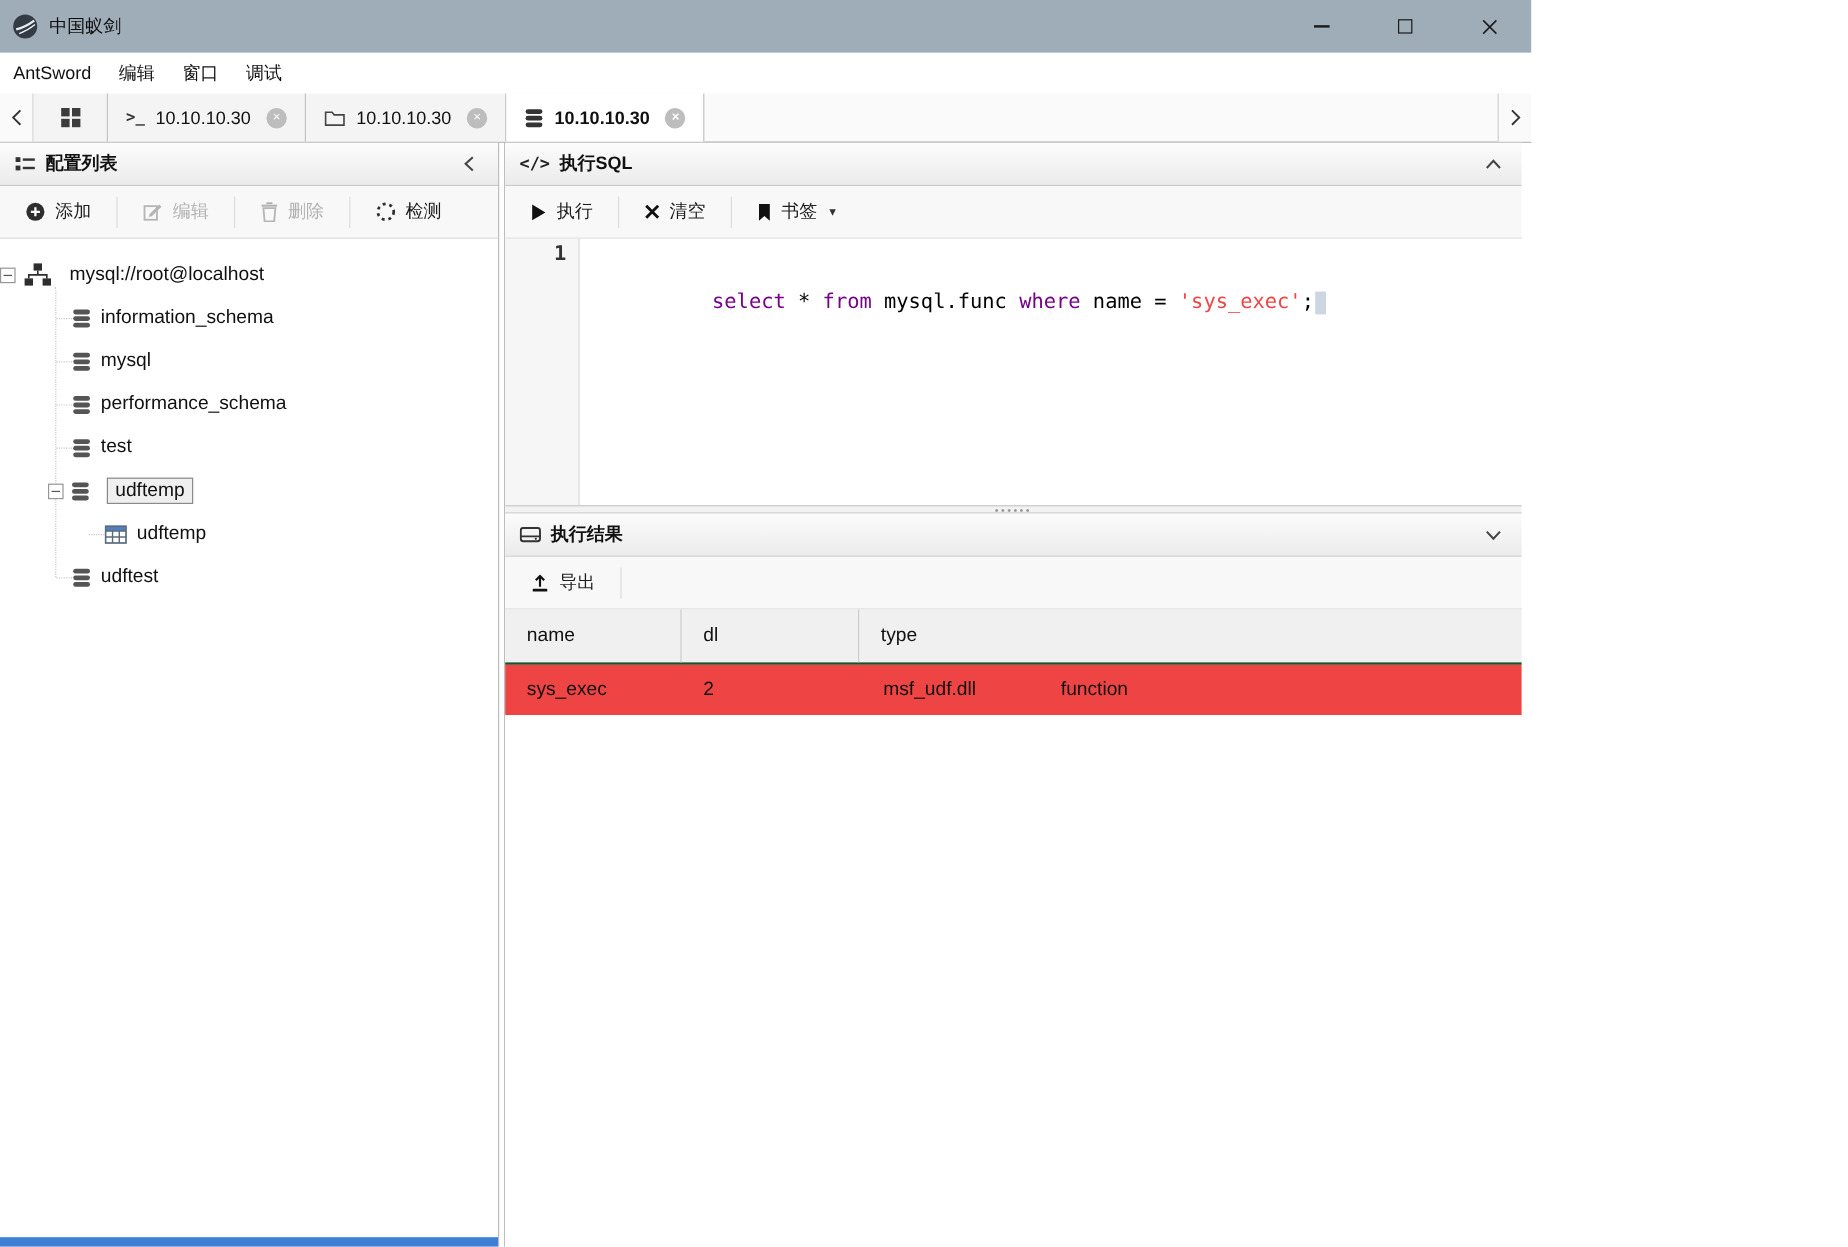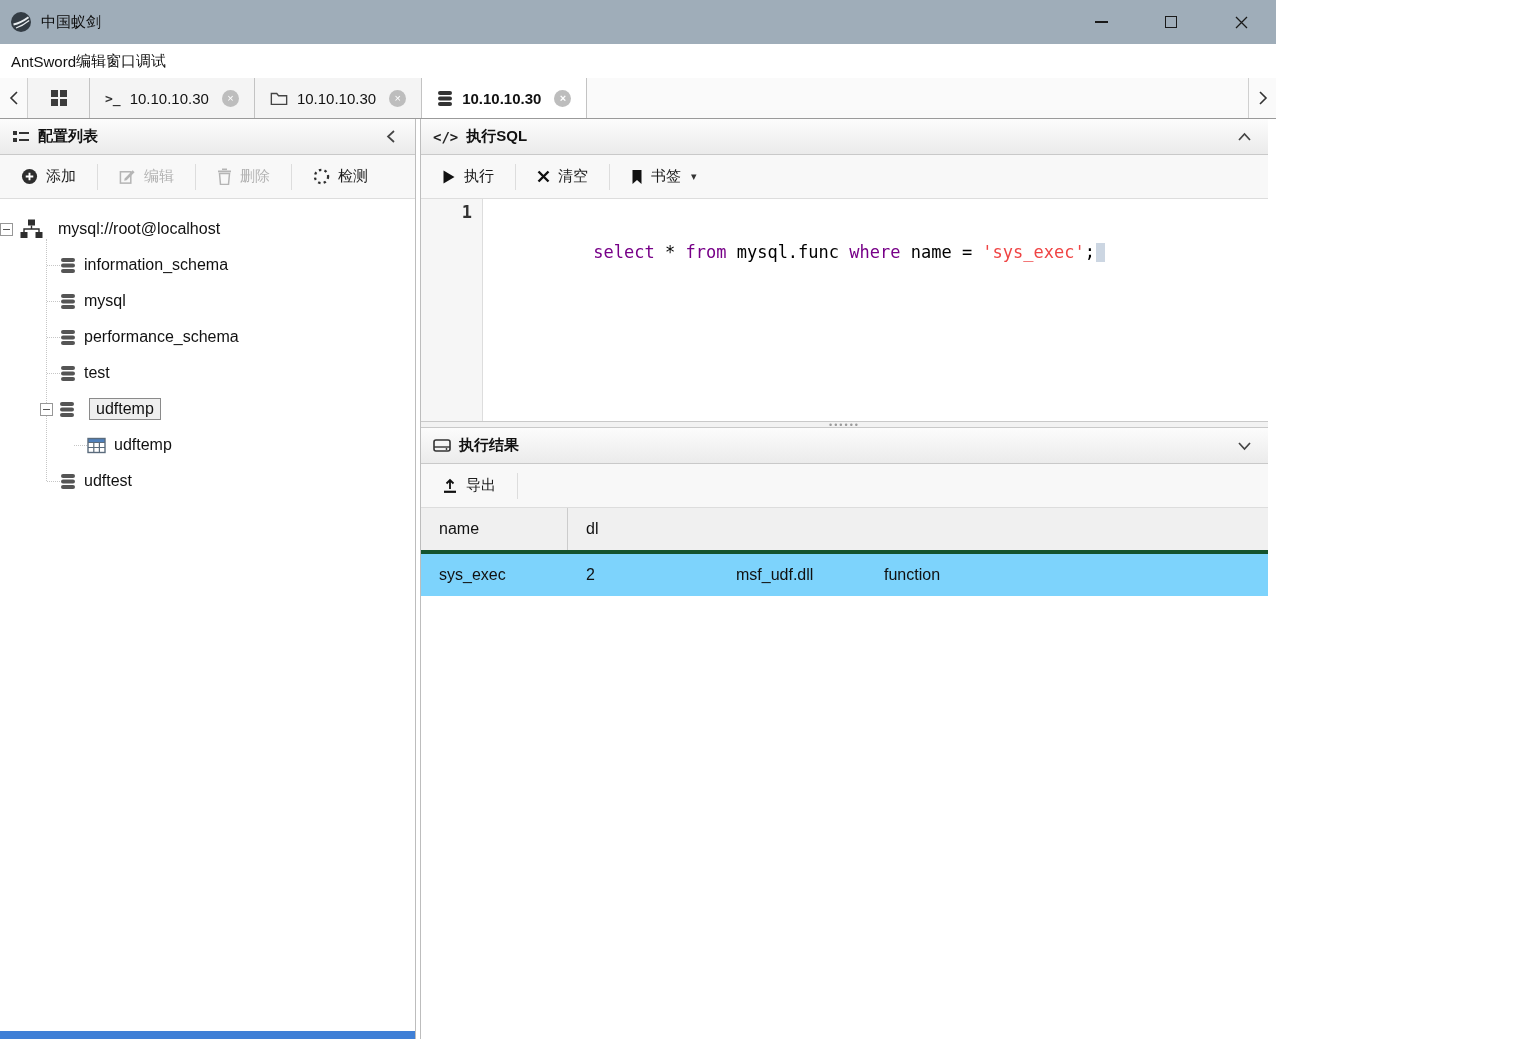"AntSword" .menubar { gap: none -> 23px }
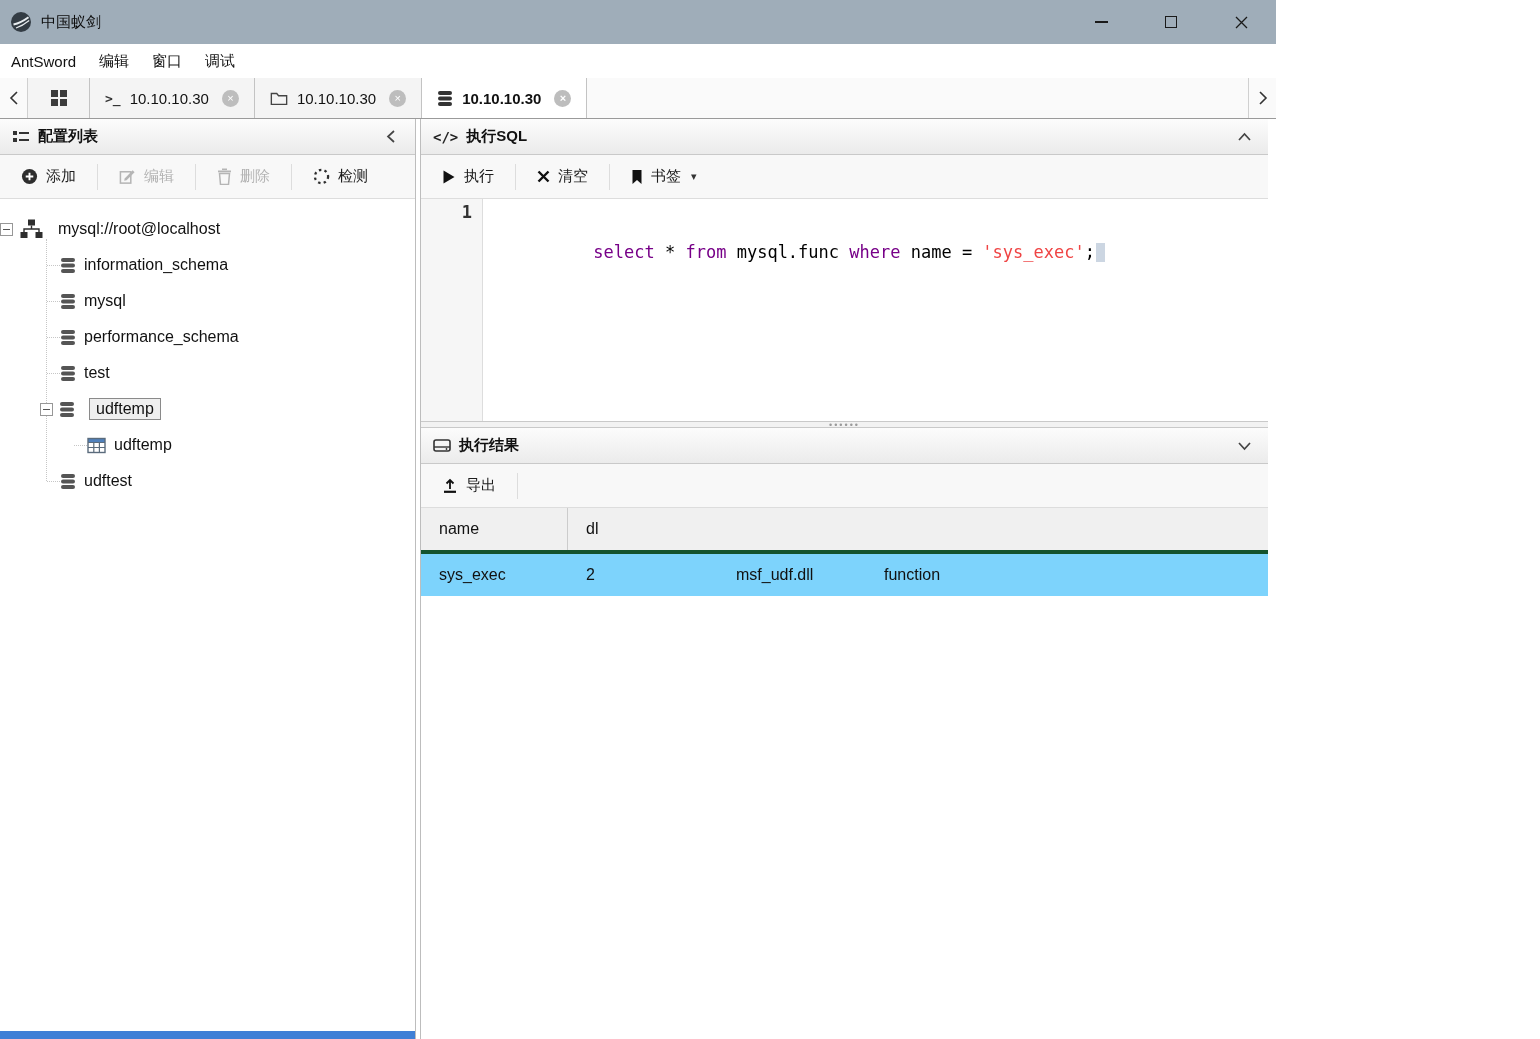"name" .rtable-header { border-bottom: 4px solid #14532d -> 2px solid #14532d }
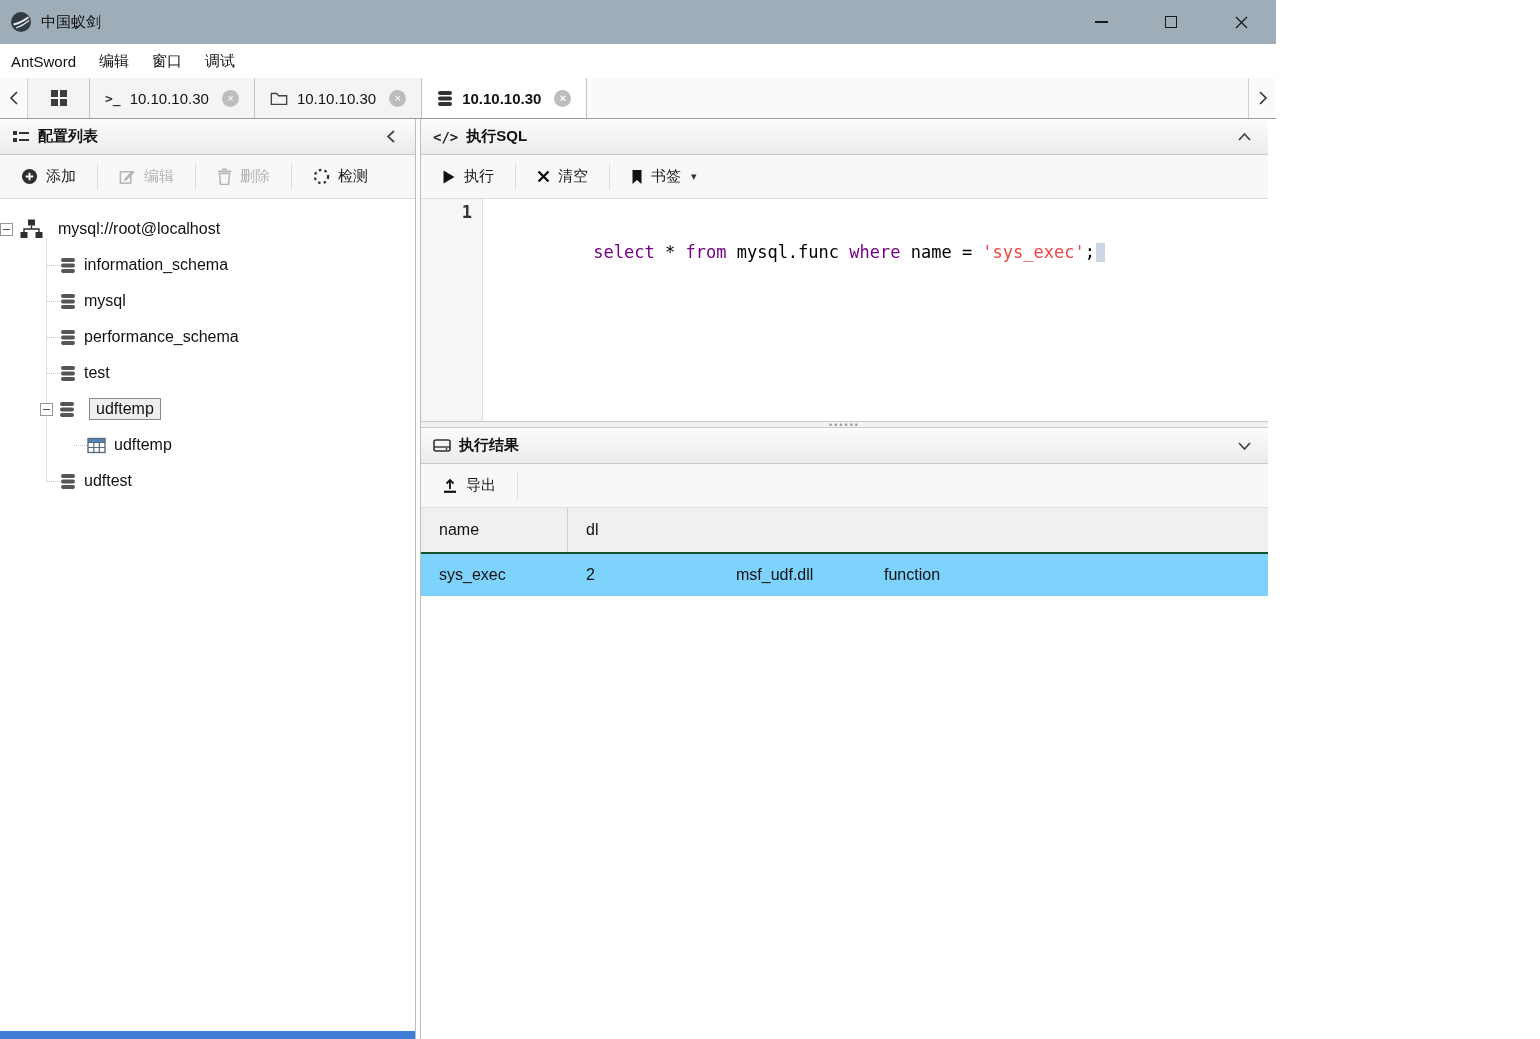"type" div.rcell { html: none -> <div>type</div> }
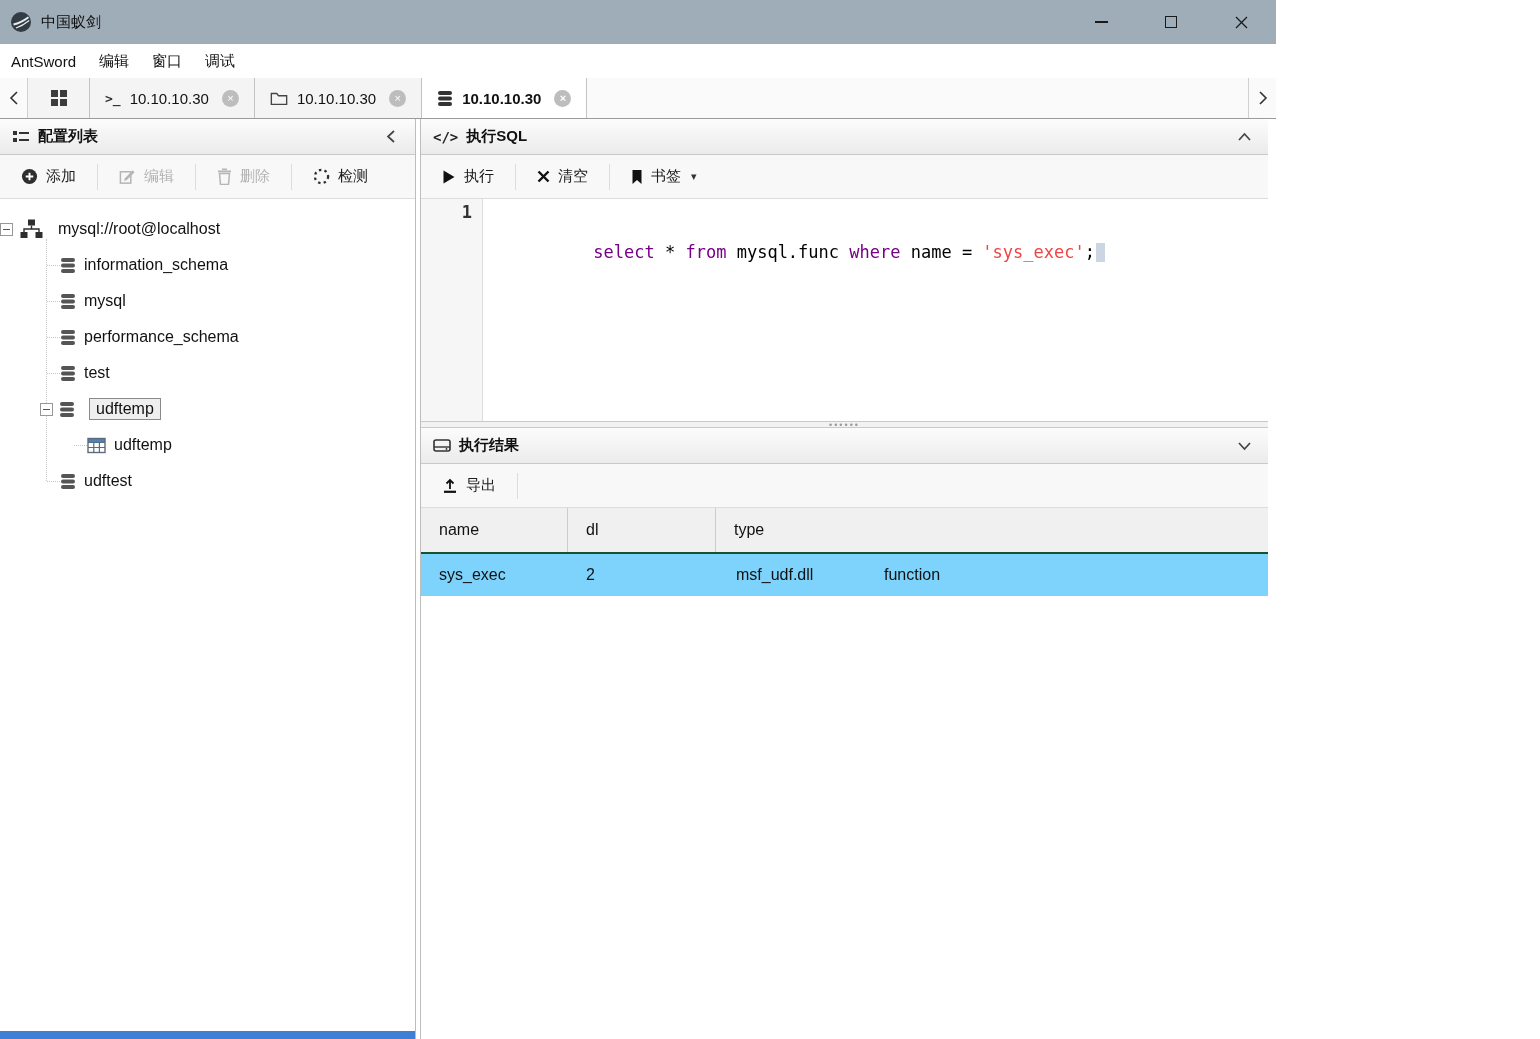"sys_exec" .rtable-row { background: #7dd3fc -> #ef4444 }
